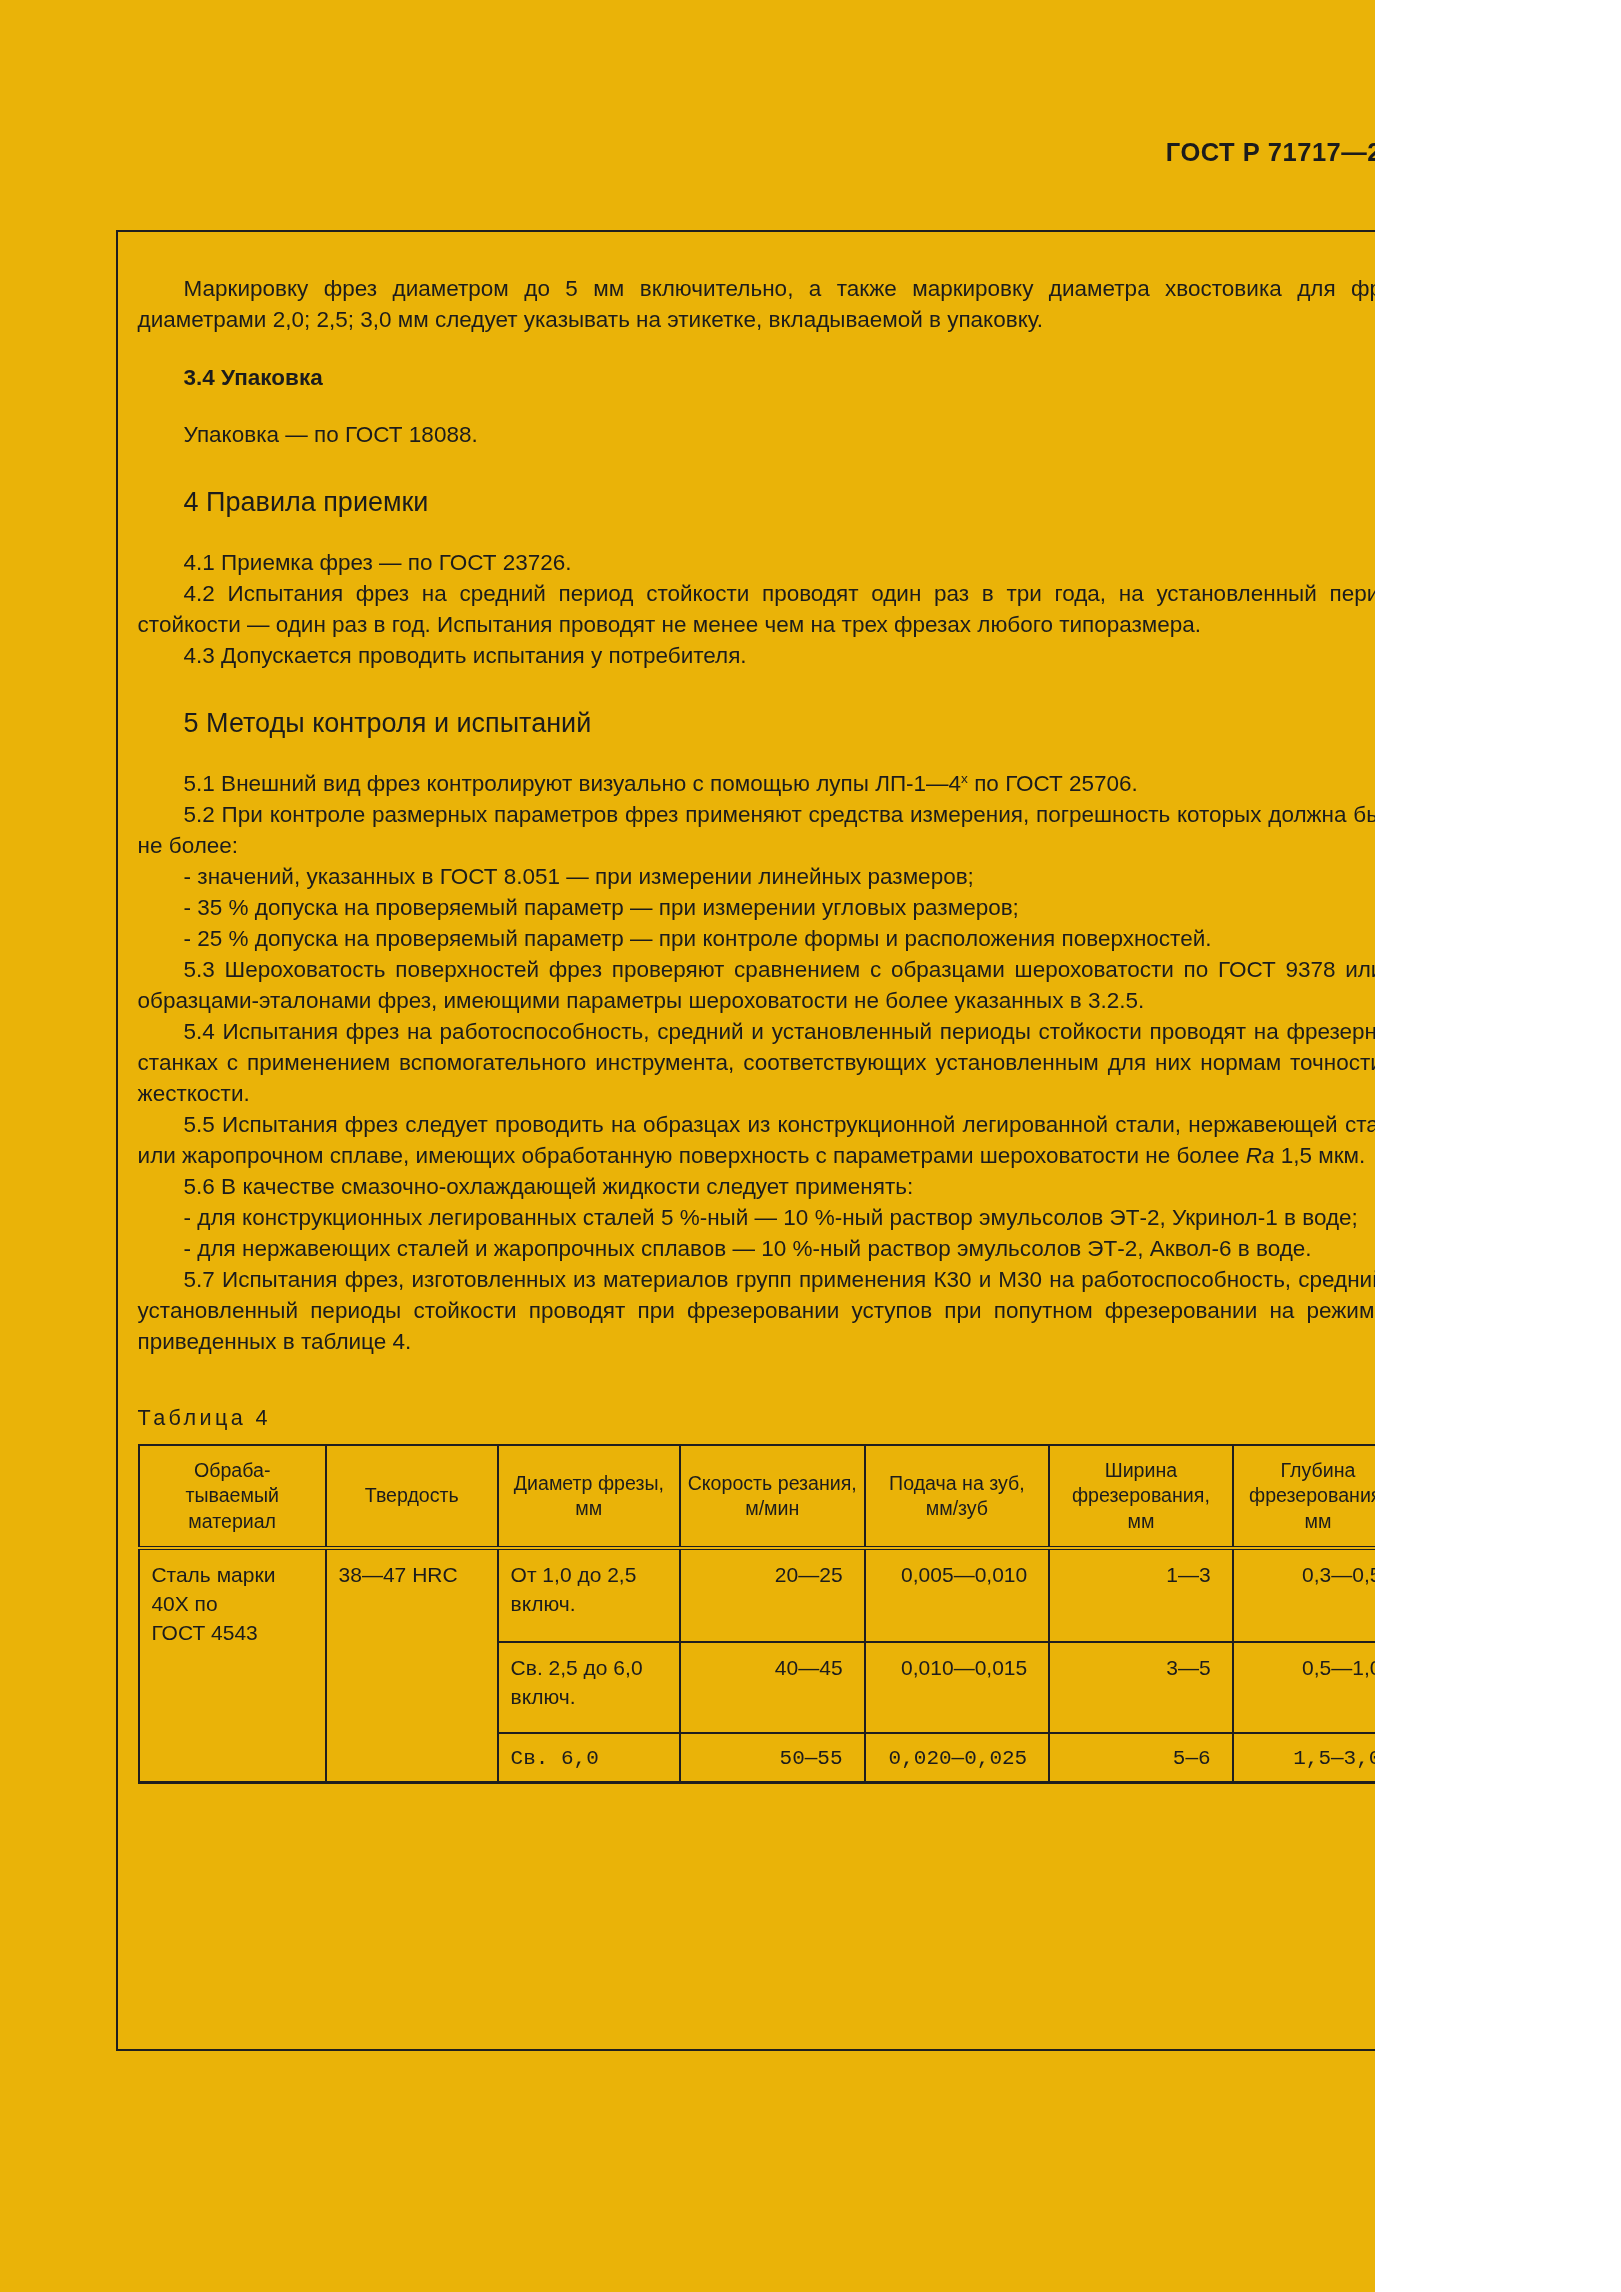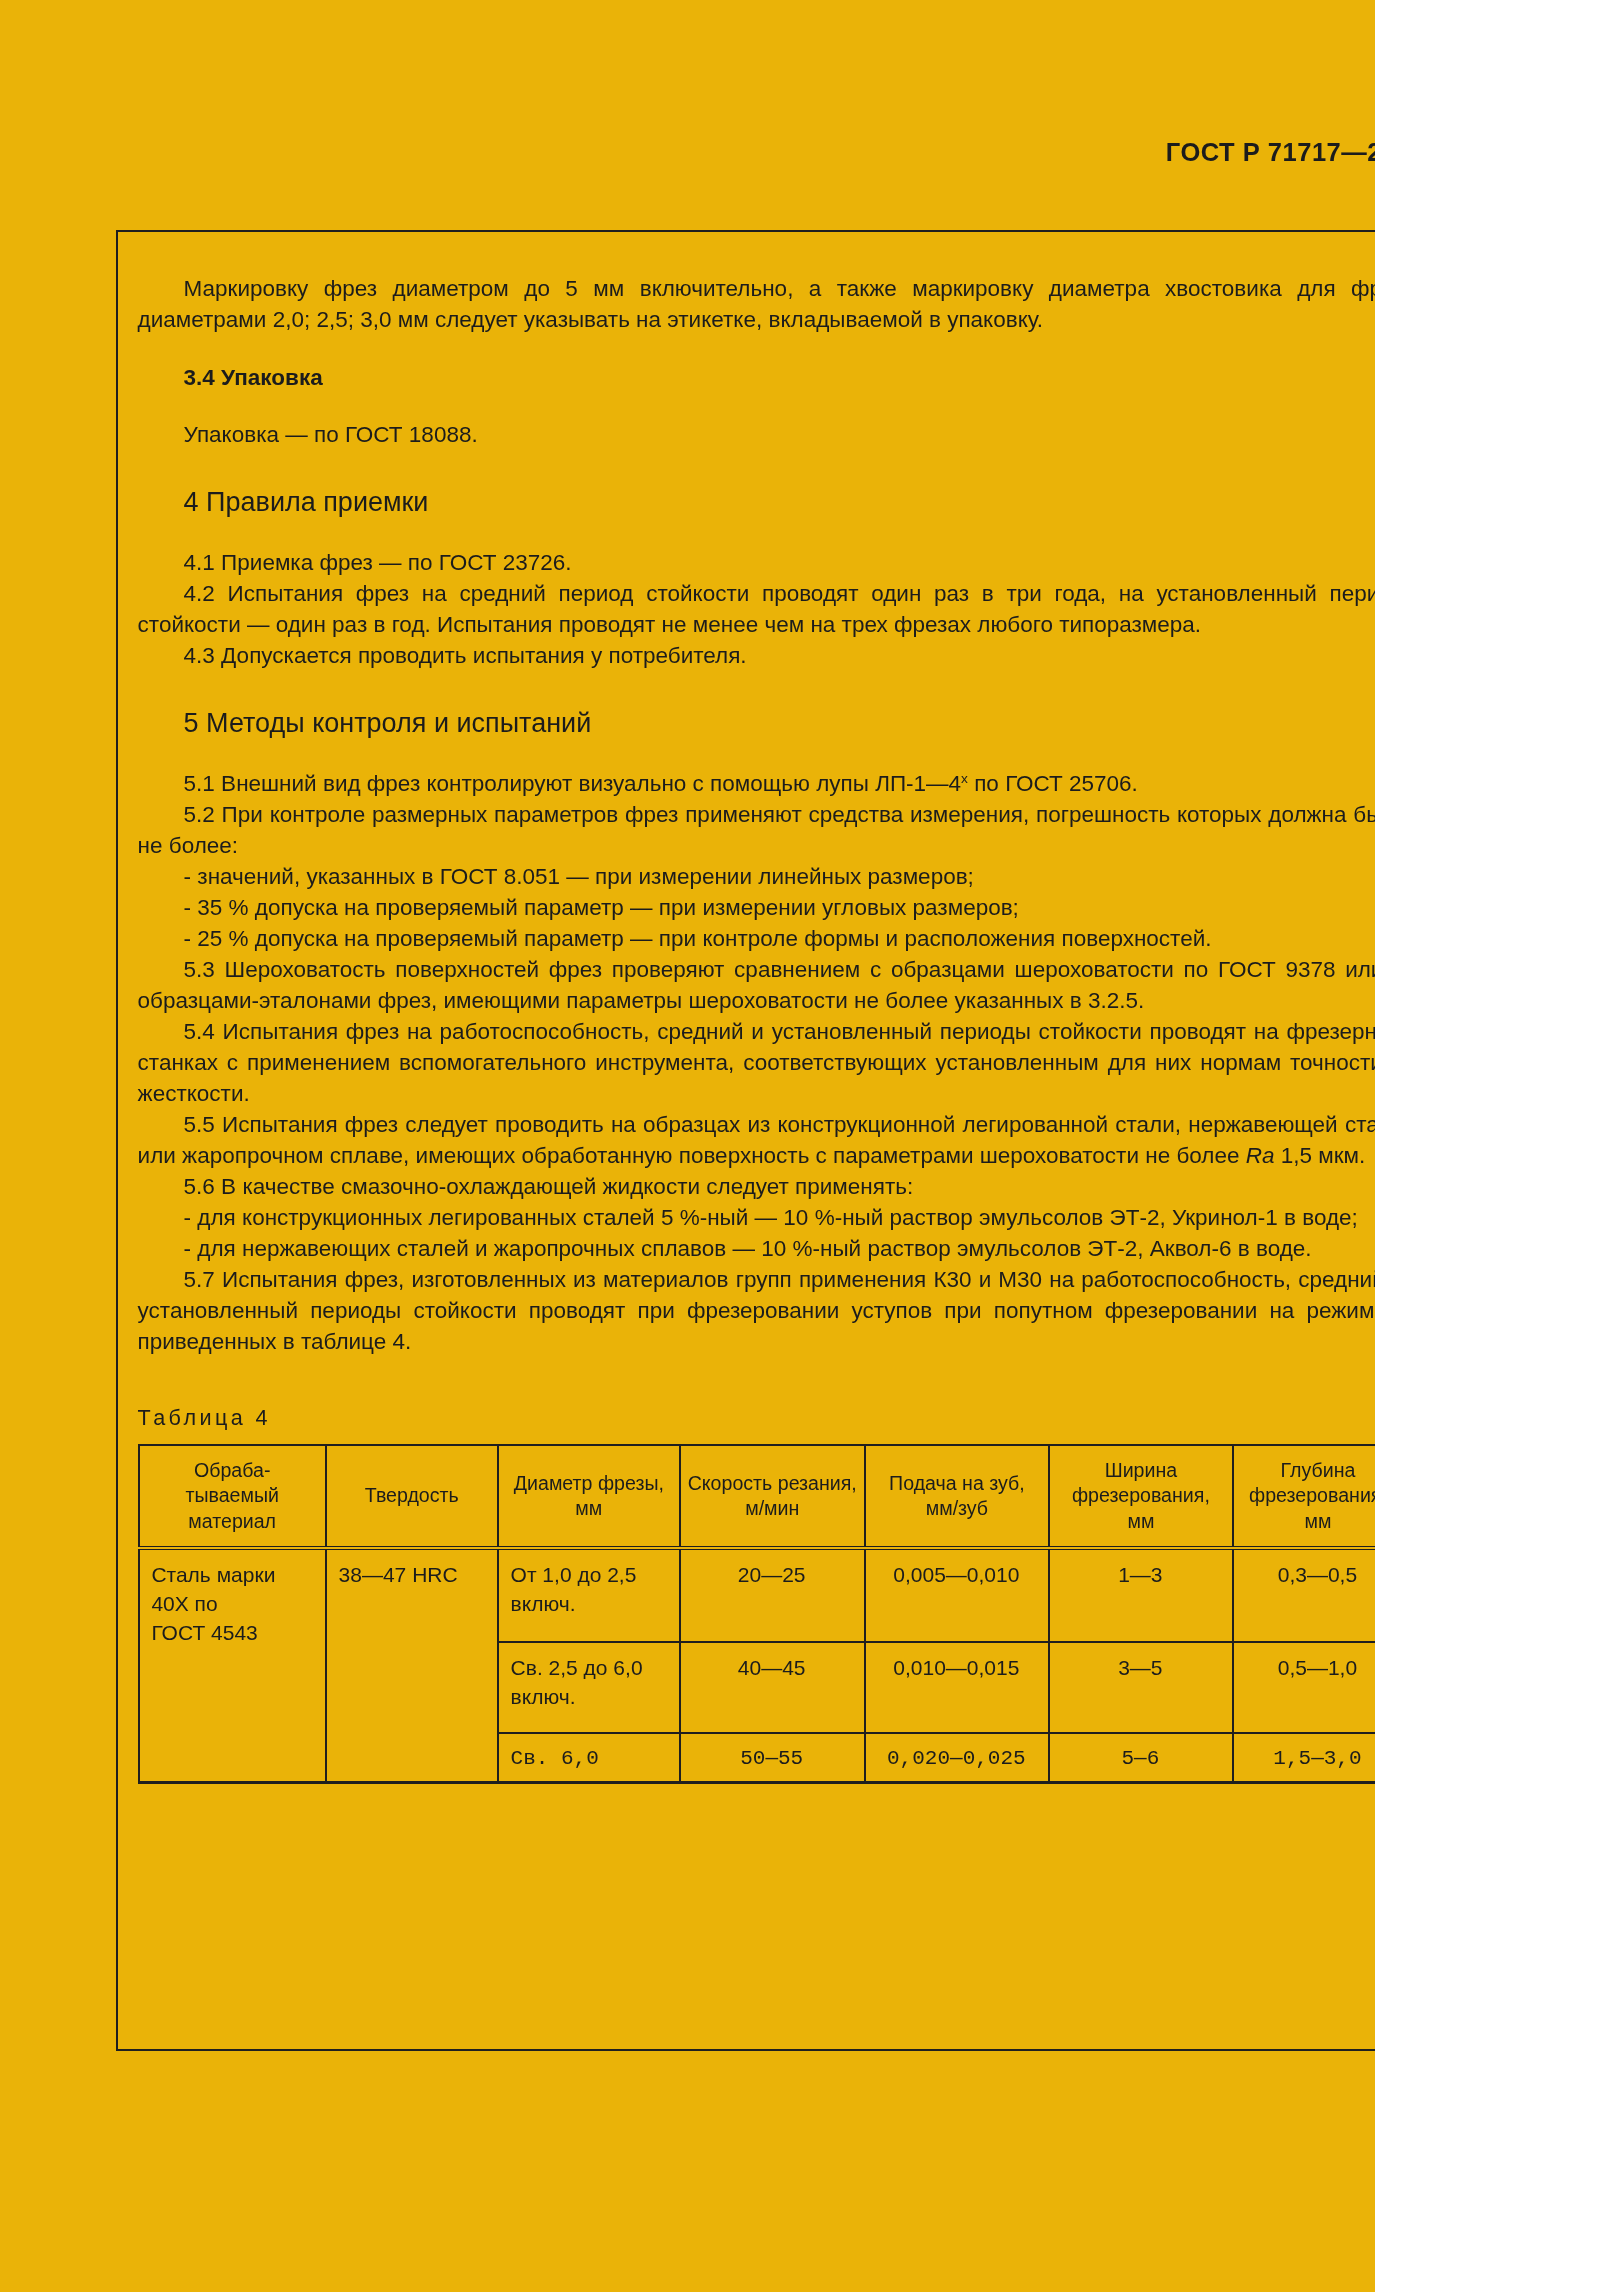"20—25" table.gost td.num { padding-right: 5px -> 21px; text-align: center -> right }
